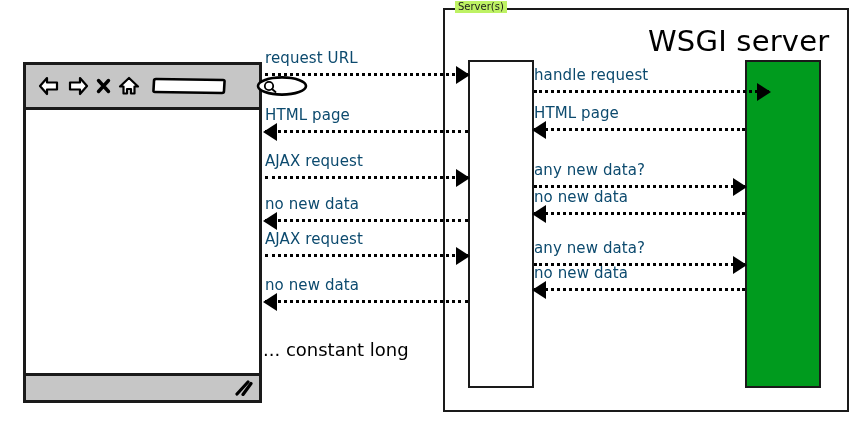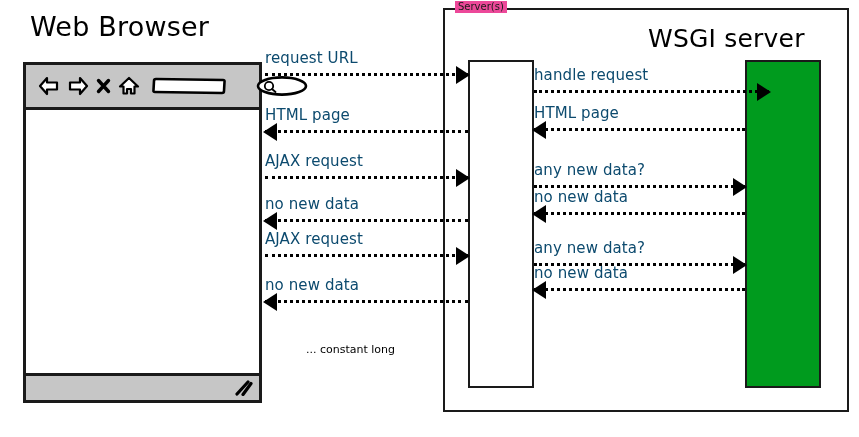"Server(s)" #server-group-label { background: #ec4899 -> #bef264 }
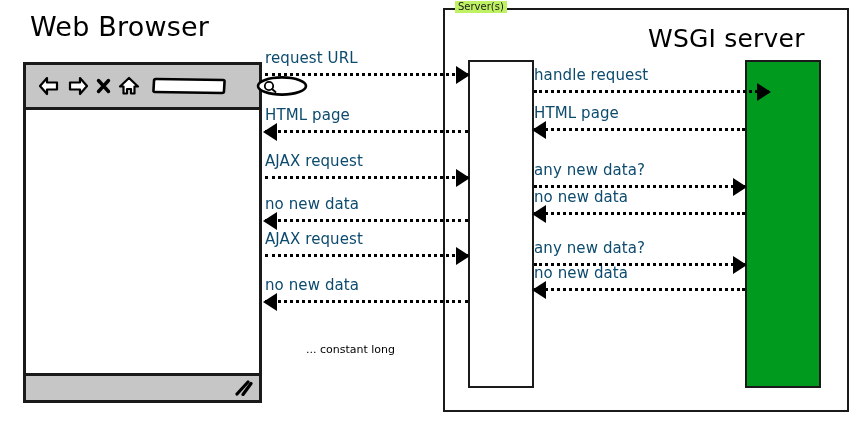"Web Browser" div.title { html: <div>Web Browser</div> -> none }
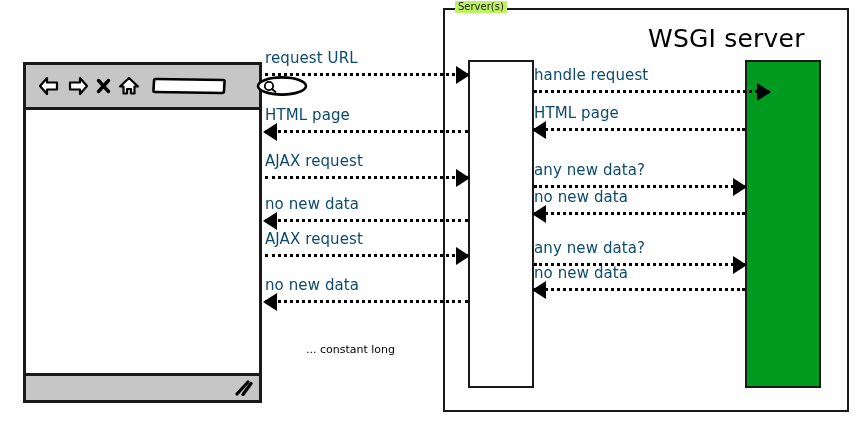"WSGI server" #wsgiserver-title { font-size: 25px -> 29px }
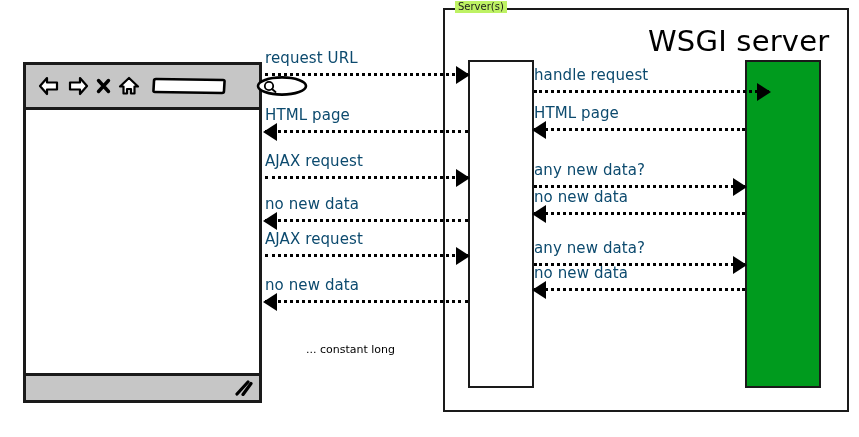"... constant long" #polling-note { font-size: 11px -> 18px; text-align: center -> left }
